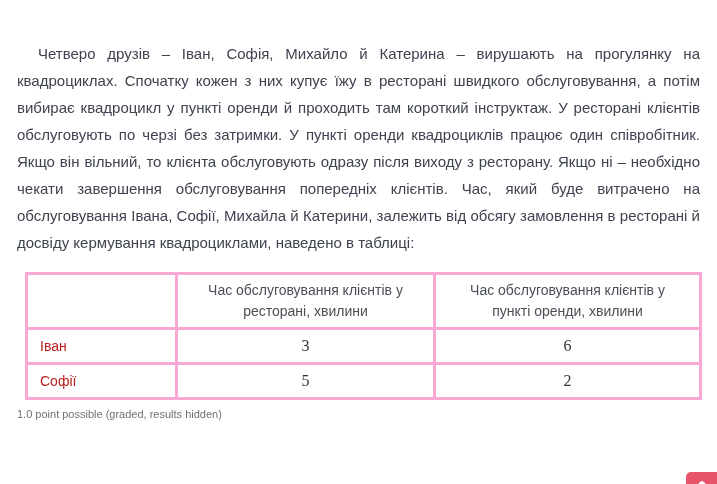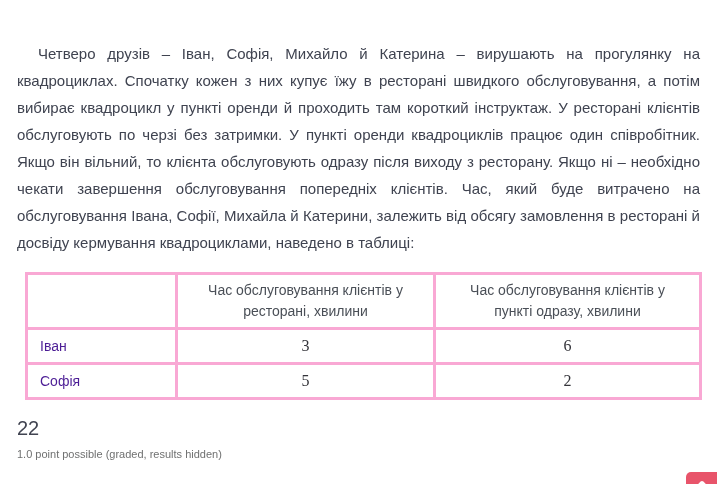"Час обслуговування клієнтів у пункті" th { text: одразу -> оренди }
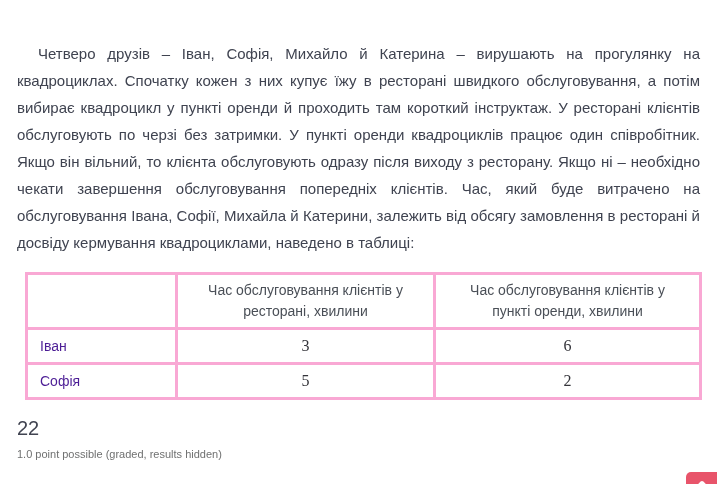"Іван" table.svc td.name-cell { color: #4c1d95 -> #b91c1c }
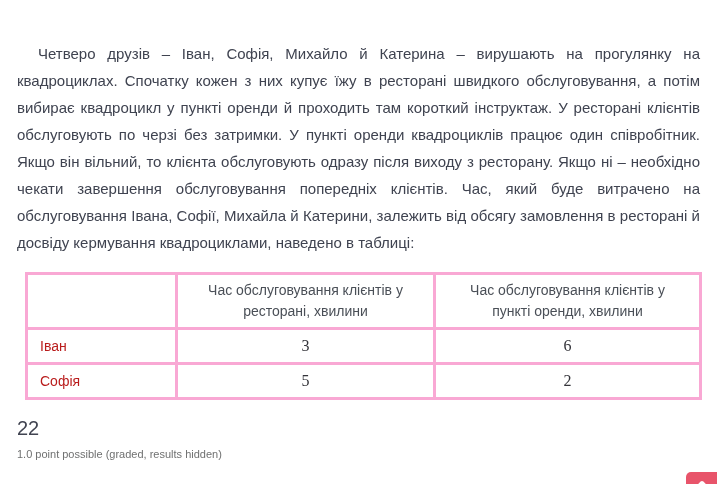"Софія" td.name-cell { text: Софія -> Софії }
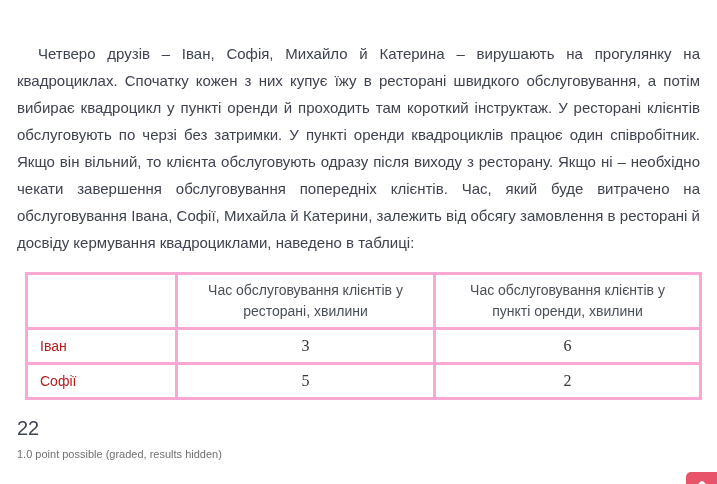"22" h2.qnum { html: <h2>22</h2> -> none }
